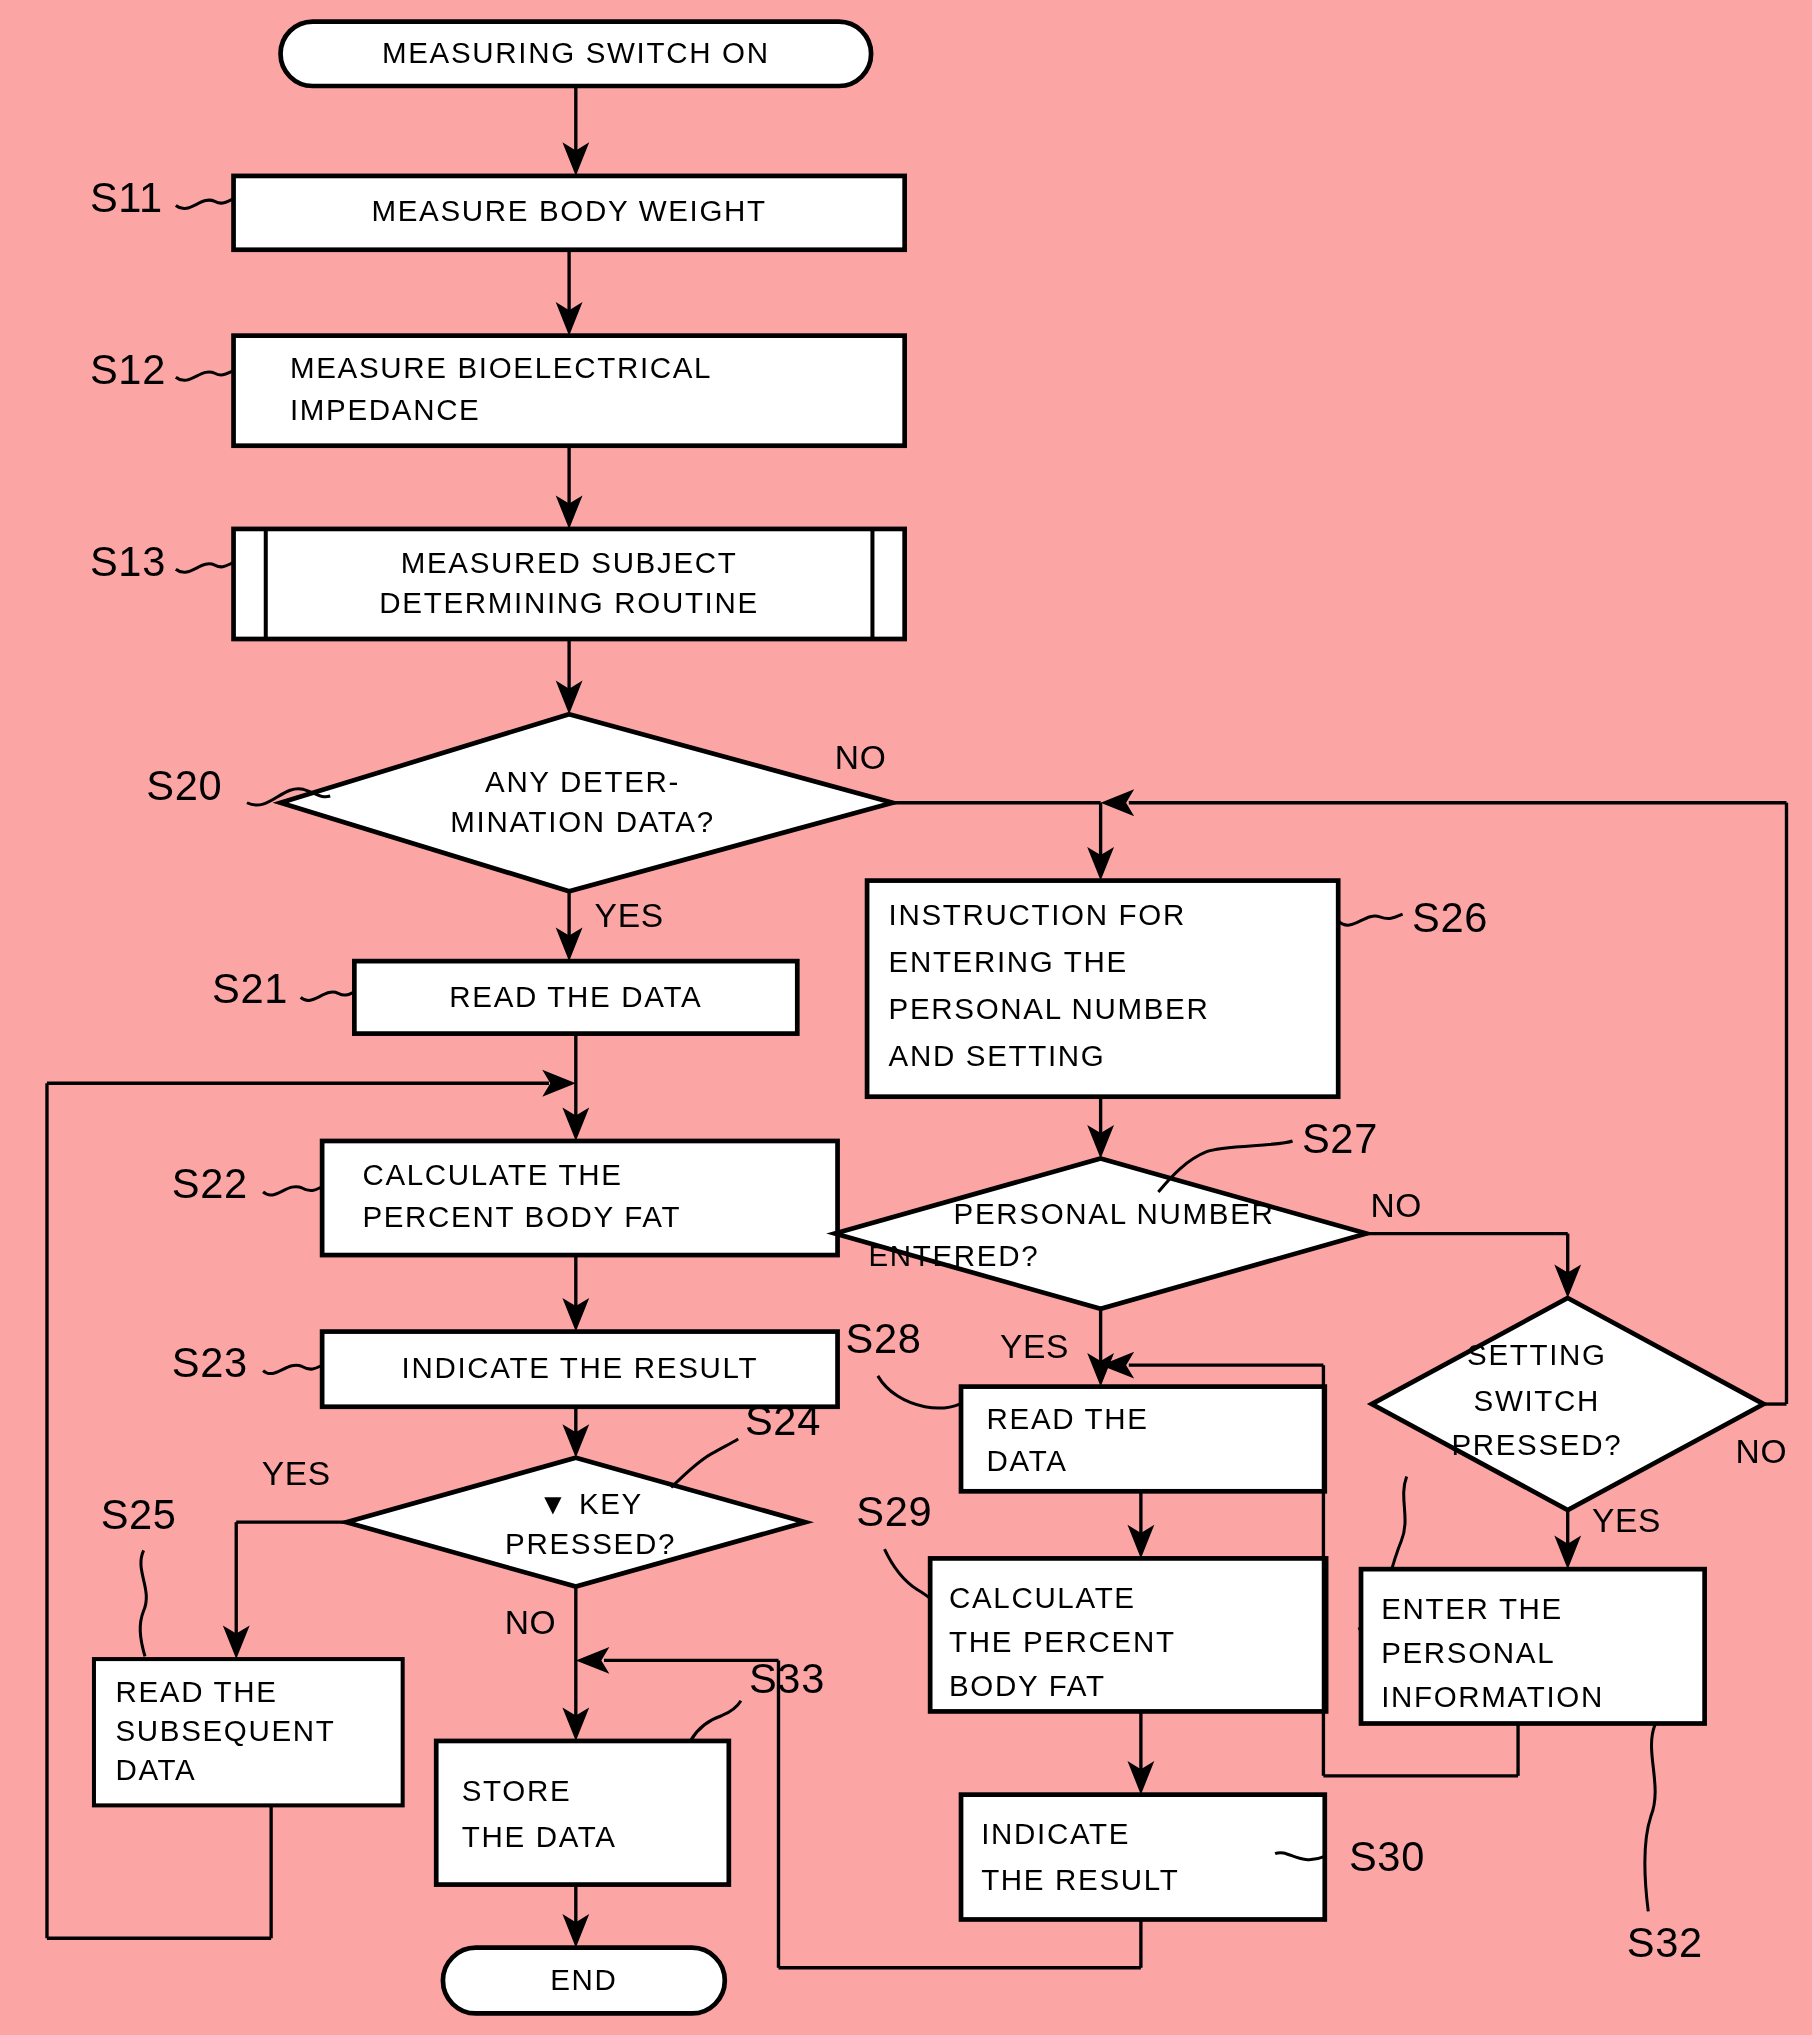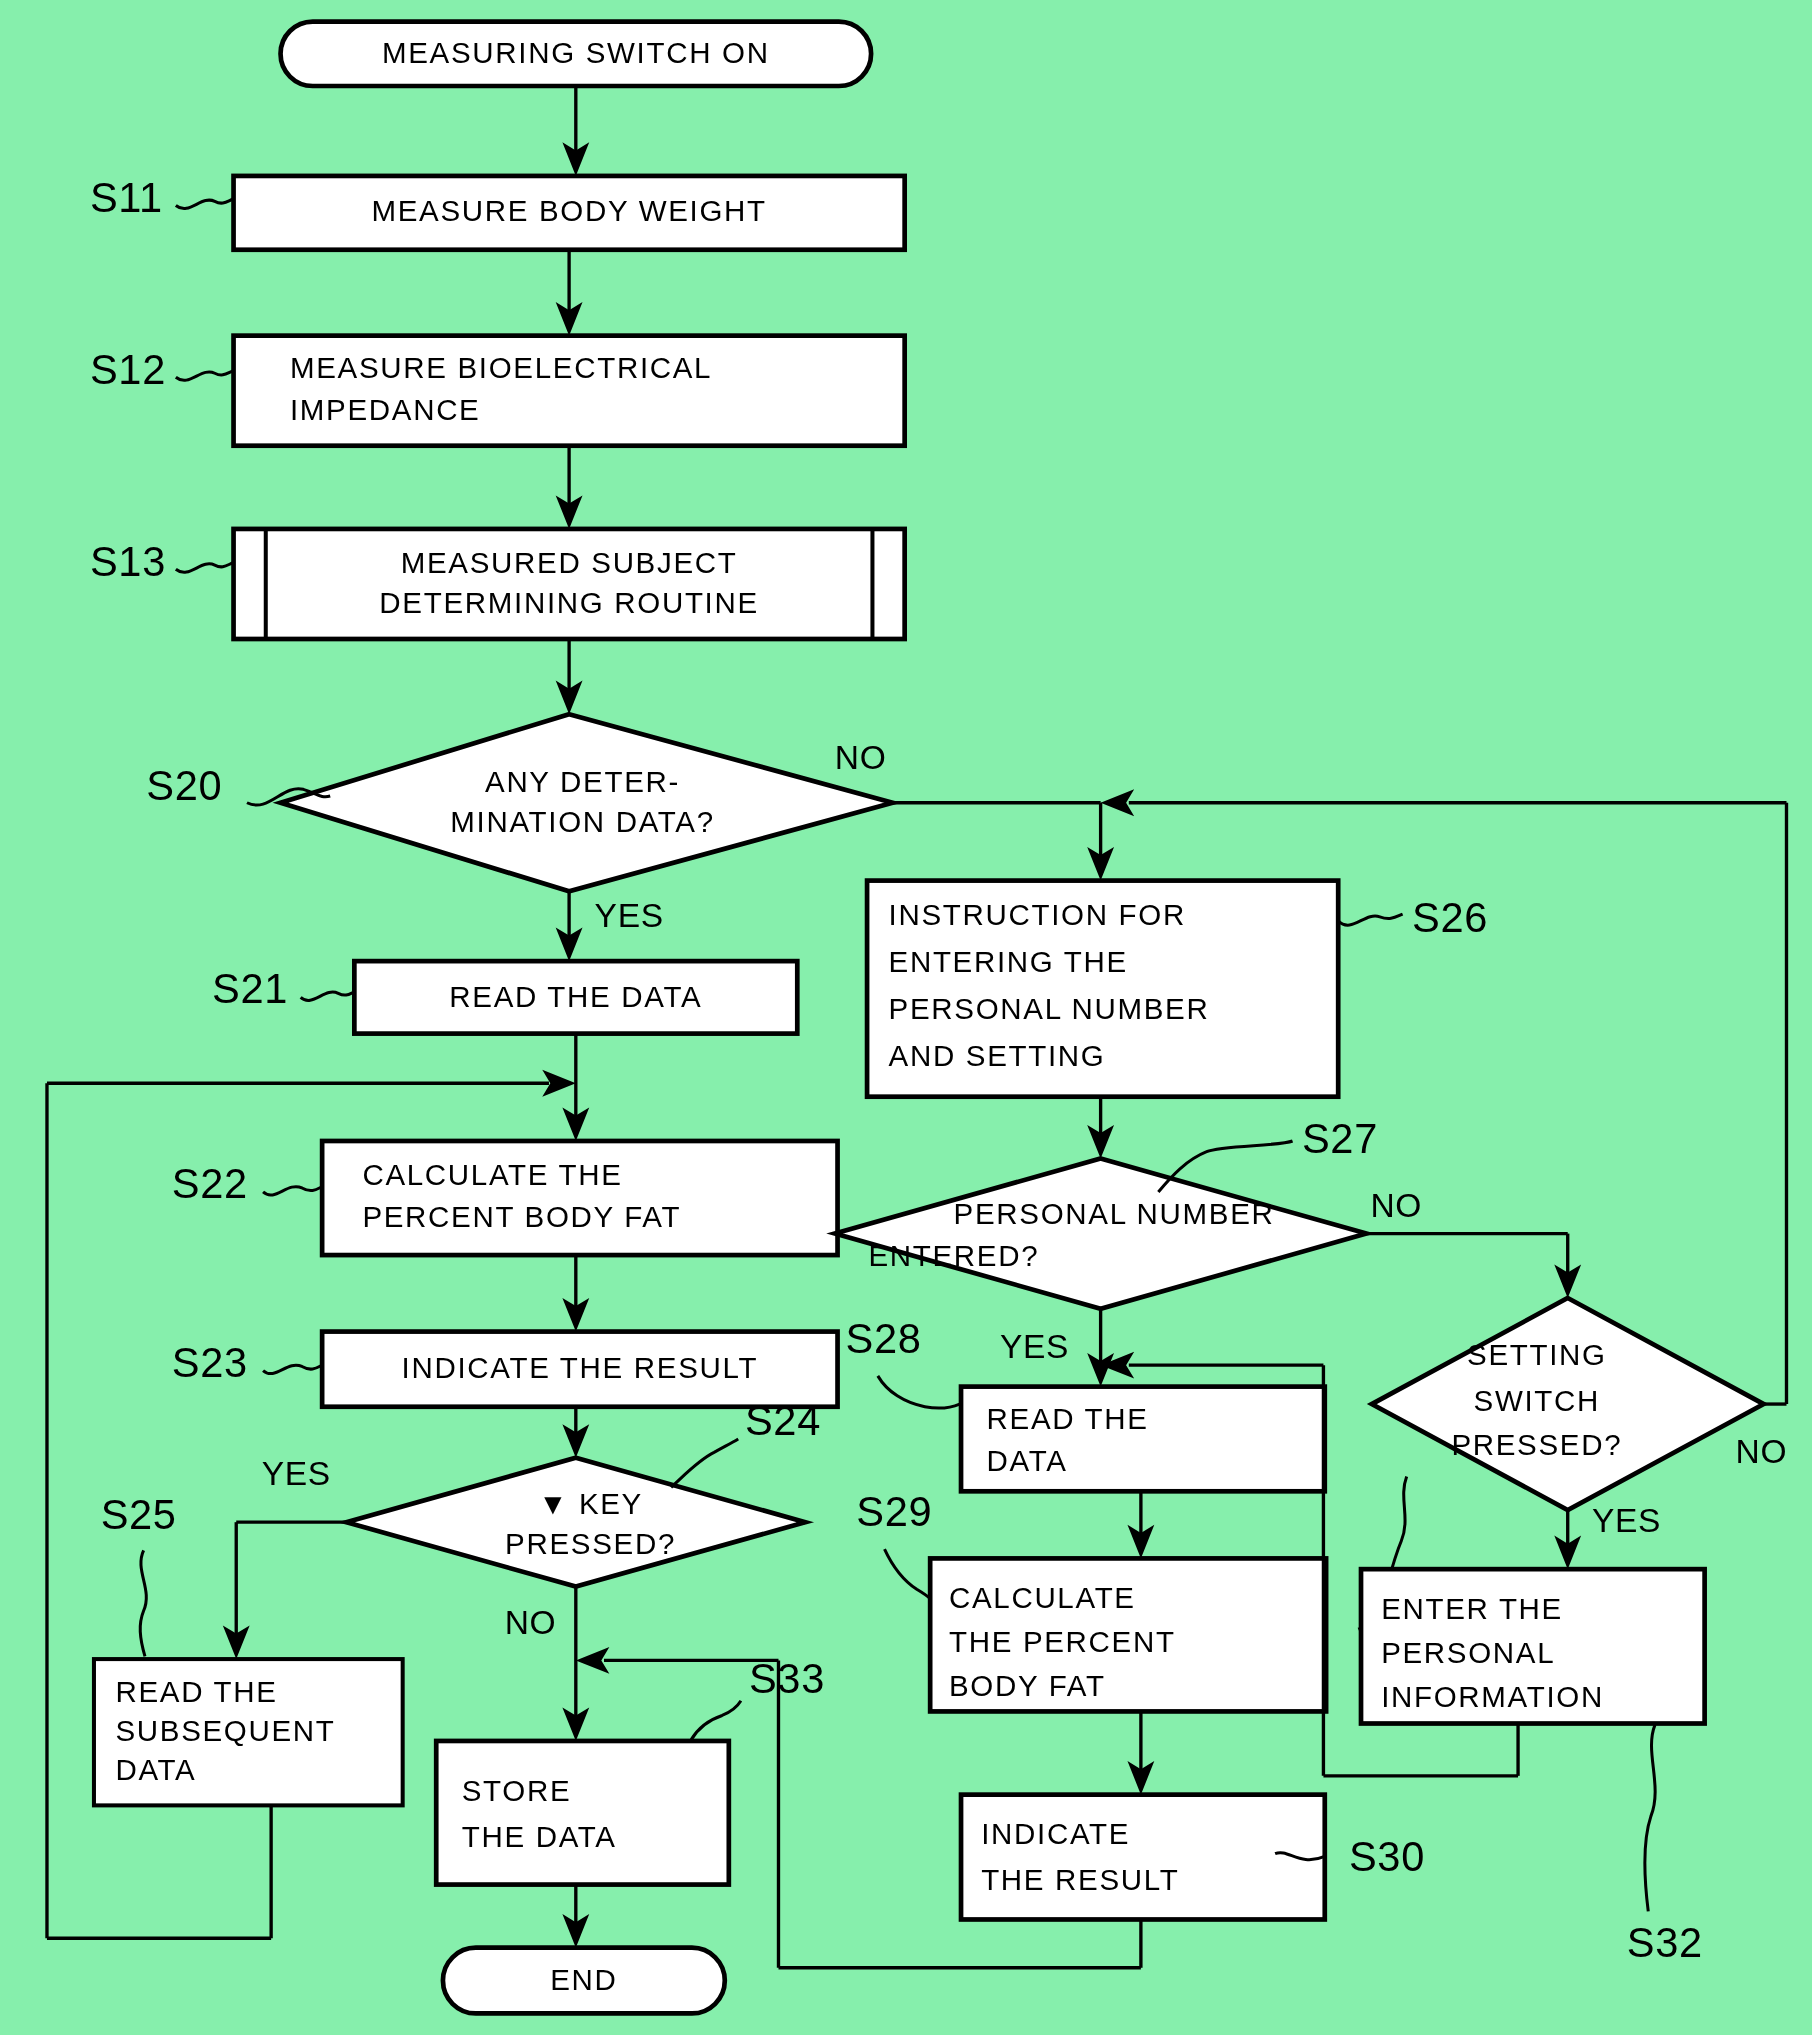"MEASURING SWITCH ON" #flowchart-root { background: #86efac -> #fca5a5 }
